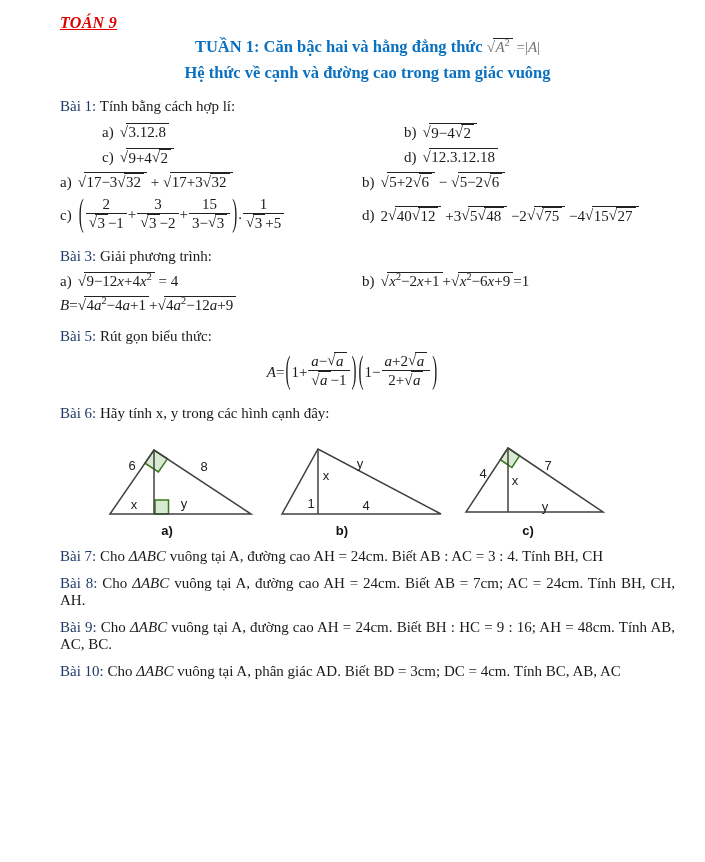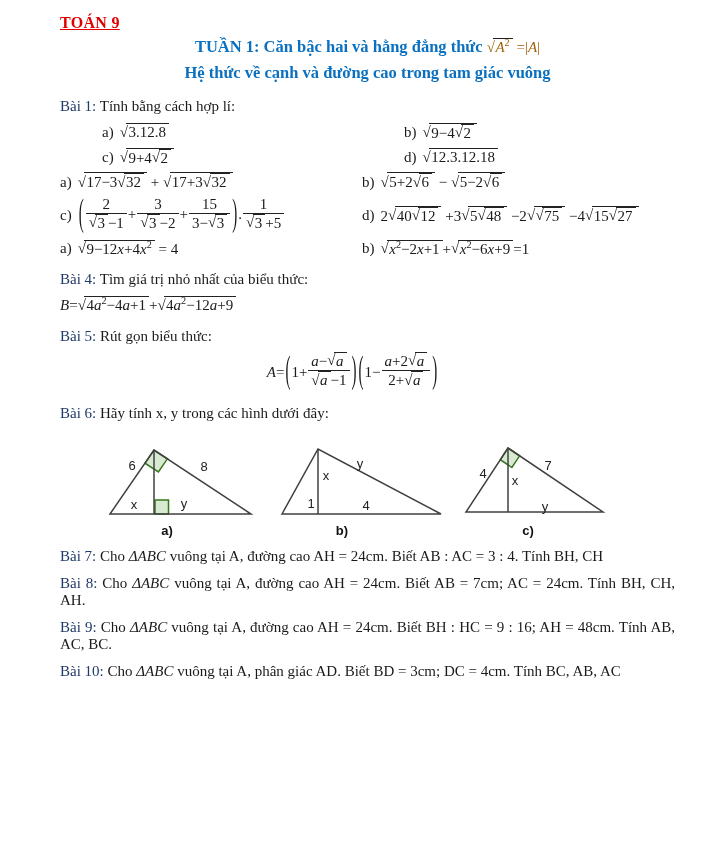"TOÁN 9" .doc-title { font-style: none -> italic }
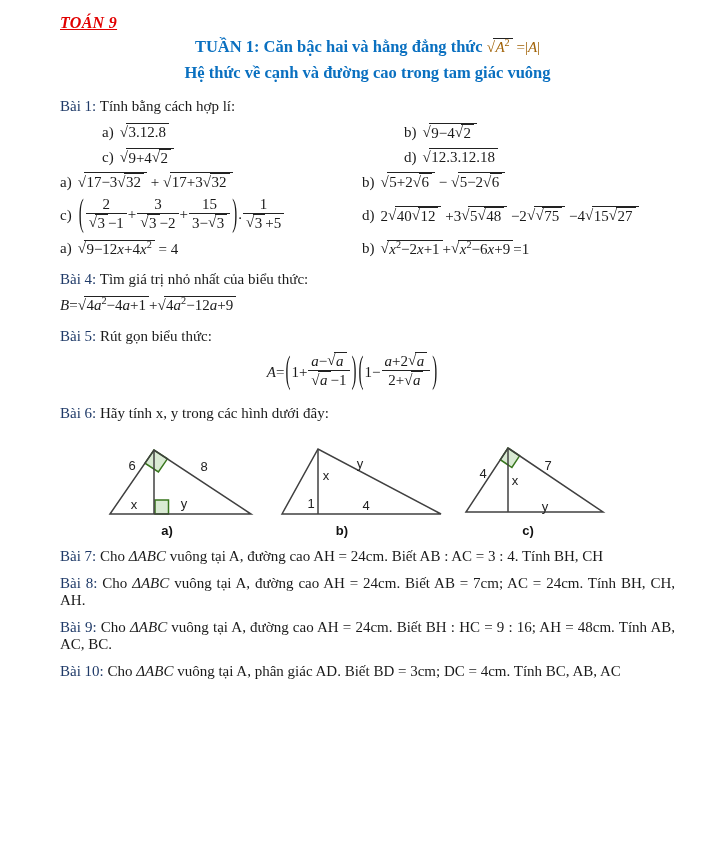"√A2 =|A|" .head .mh { color: #a16207 -> #737373 }
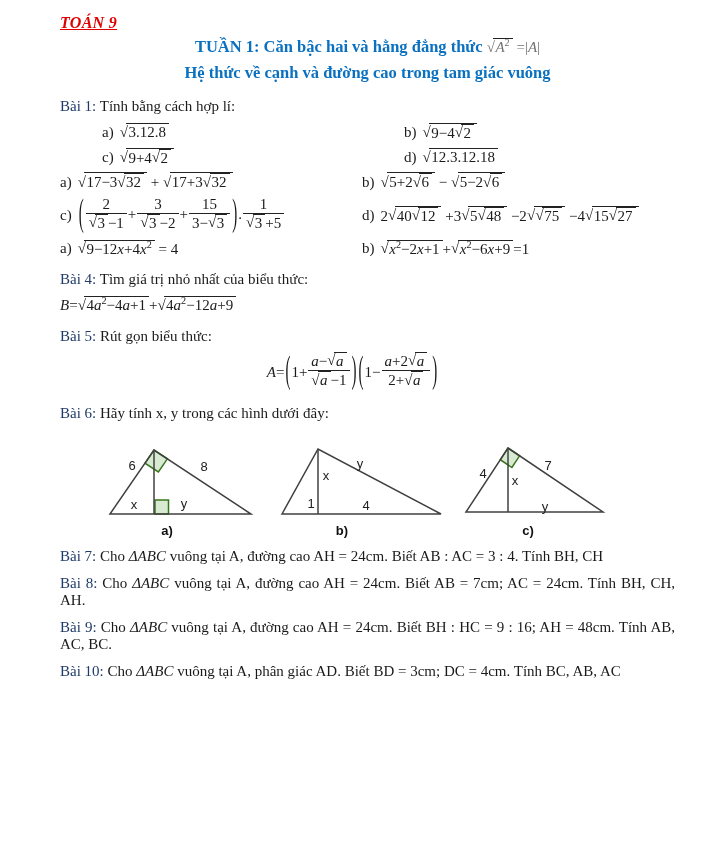"Bài 3: Giải phương trình:" div.prob { html: none -> <div> <span>Bài 3:</span> <span>Giải phương trình:</span> </div> }
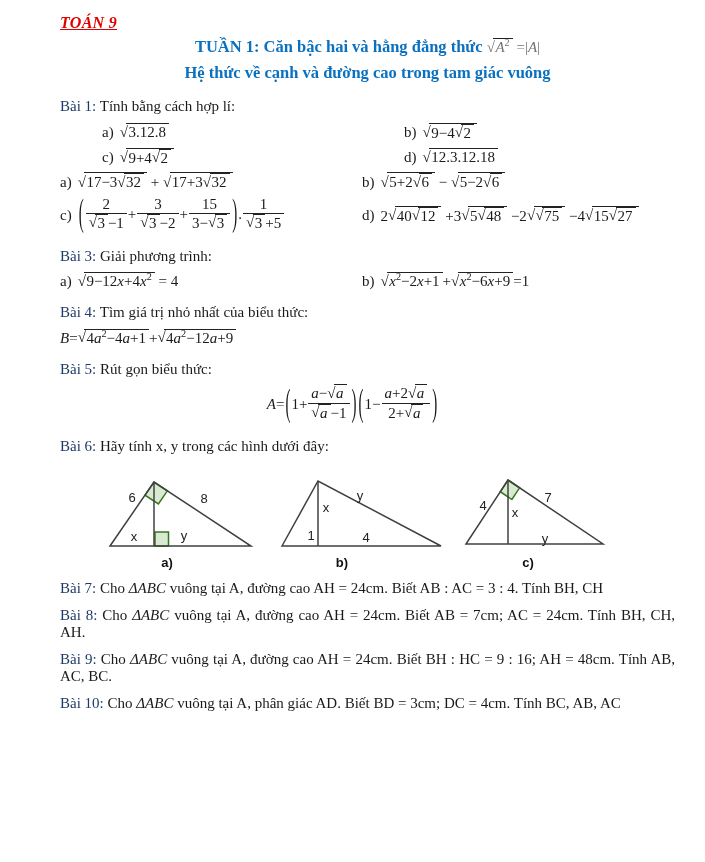"Bài 4: Tìm giá trị" div.prob { html: <div> <span>Bài 4:</span> <span>Tìm giá trị nhỏ nhất của biểu thức:</span> </div> -> none }
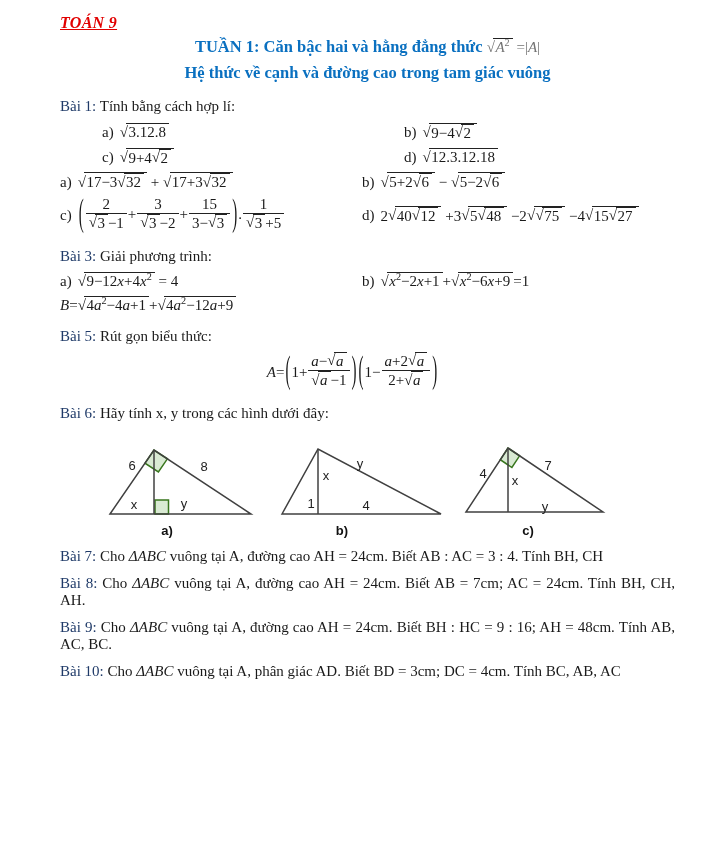"Hãy tính x, y trong" span { text: dưới -> cạnh }
